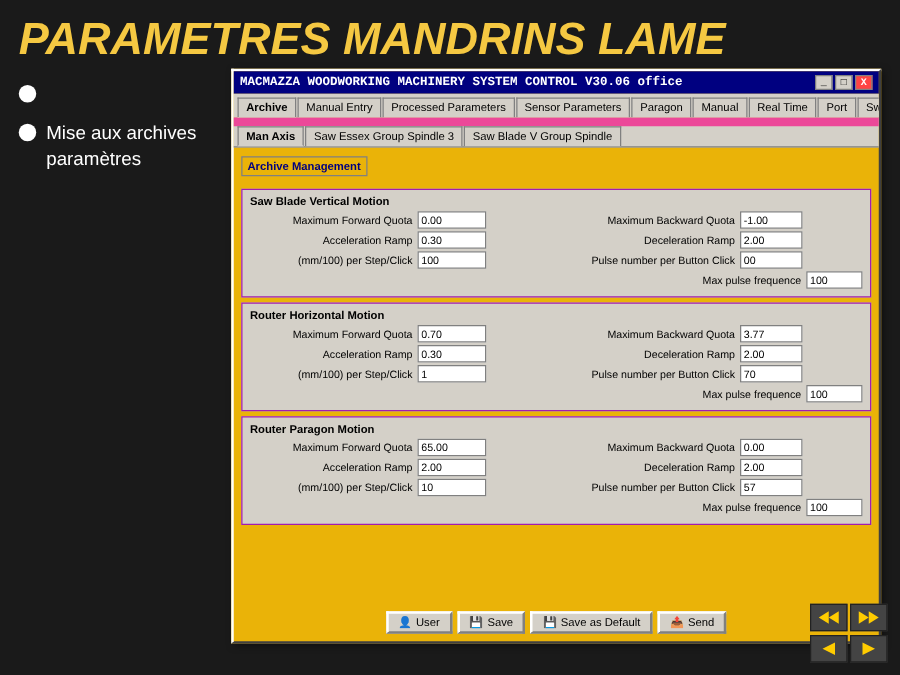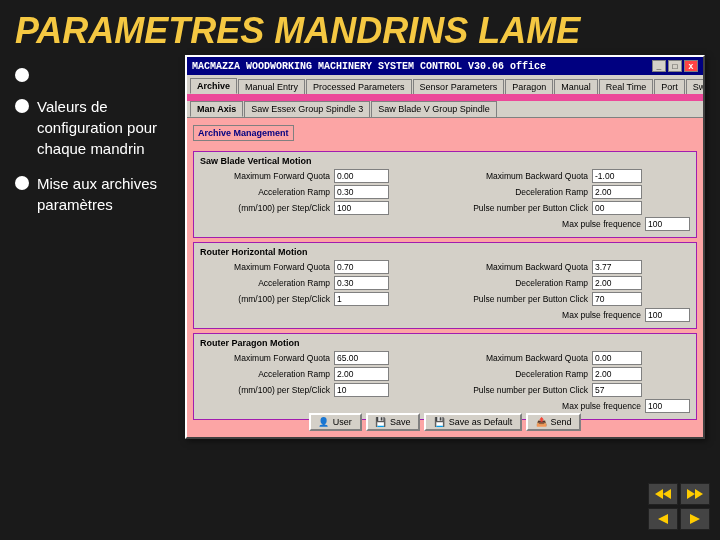"MACMAZZA WOODWORKING MACHINERY SYSTEM" #main-window { background: #fca5a5 -> #eab308; height: 384px -> 460px }
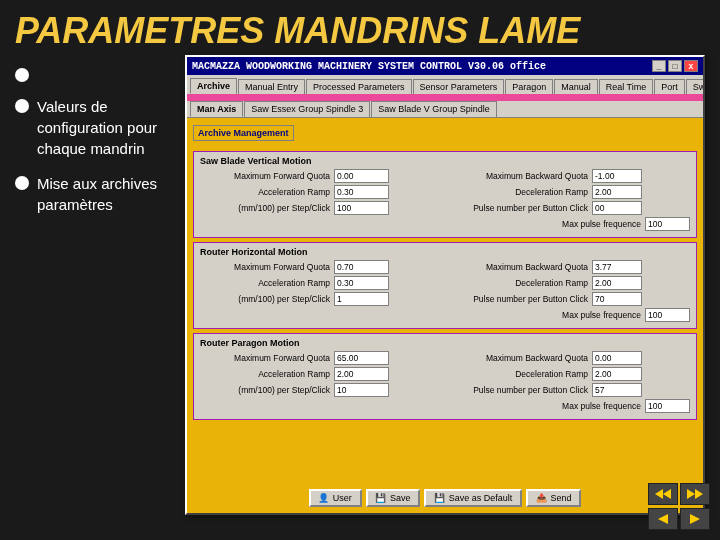"Archive" #tab-bar { align-items: flex-end -> none }
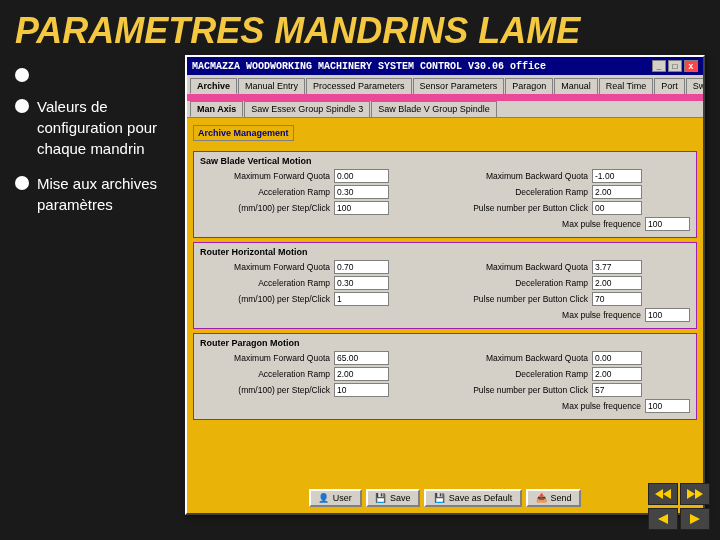"Valeurs de configuration pour chaque" div.bullet-item { html: <div> <div></div> <div>Valeurs de configuration pour chaque mandrin</div> </div> -> none }
